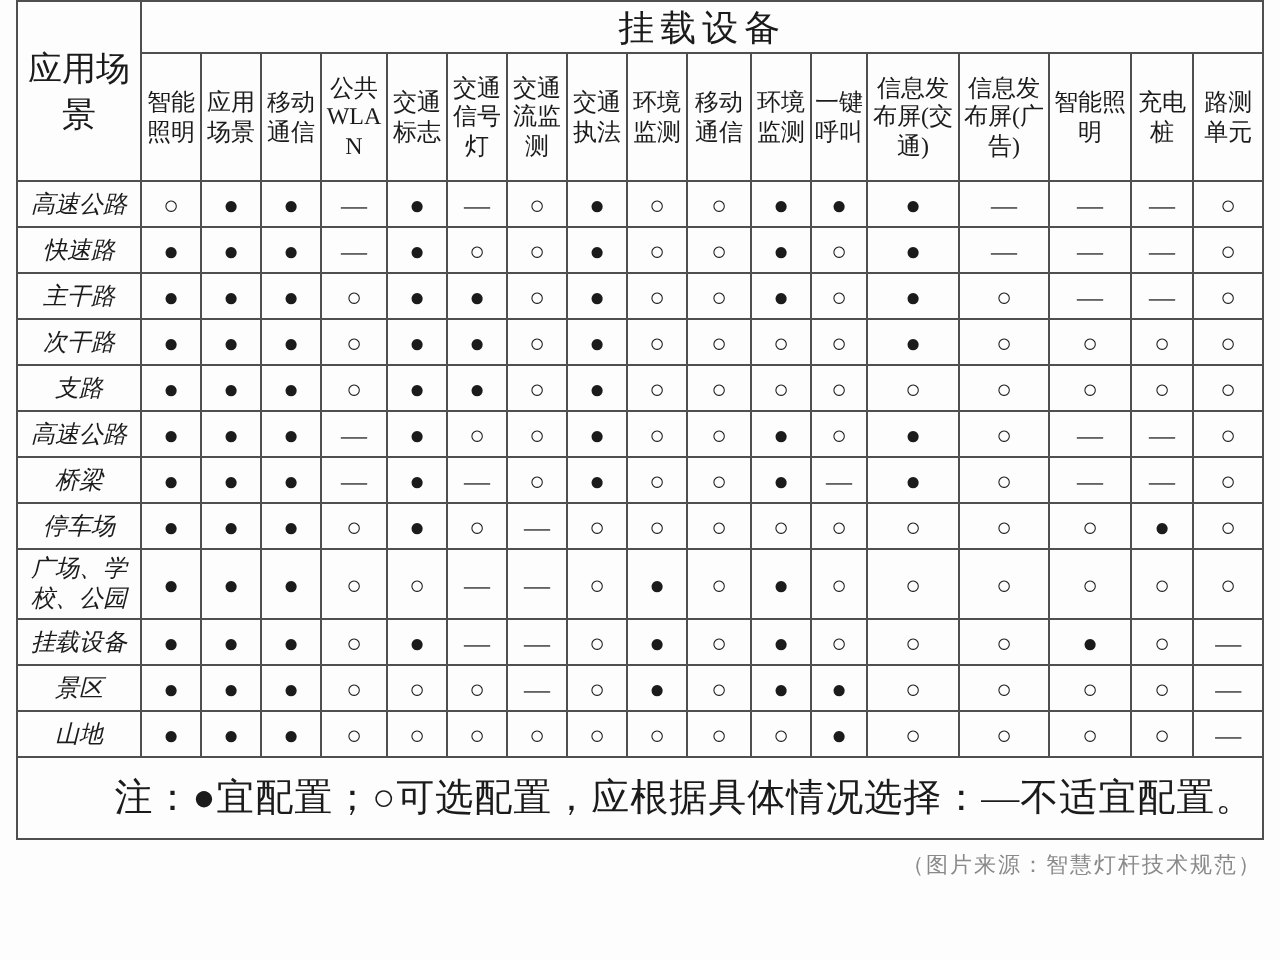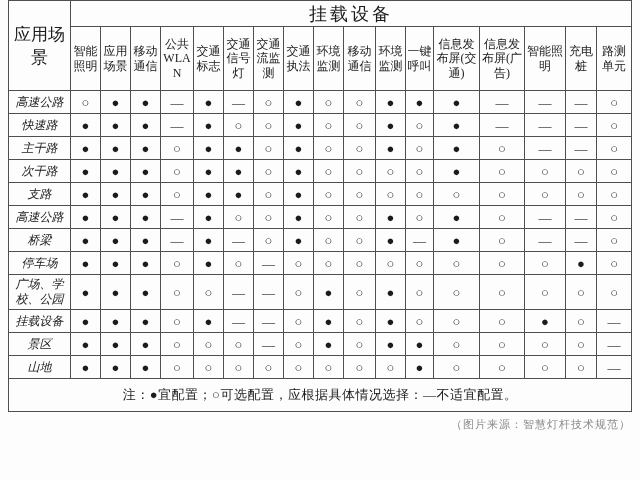"注：●宜配置；○可选配置，应根据具体情况选择：—不适宜配置。" tfoot td.note-cell { font-size: 13px -> 19px; text-align: center -> right }
